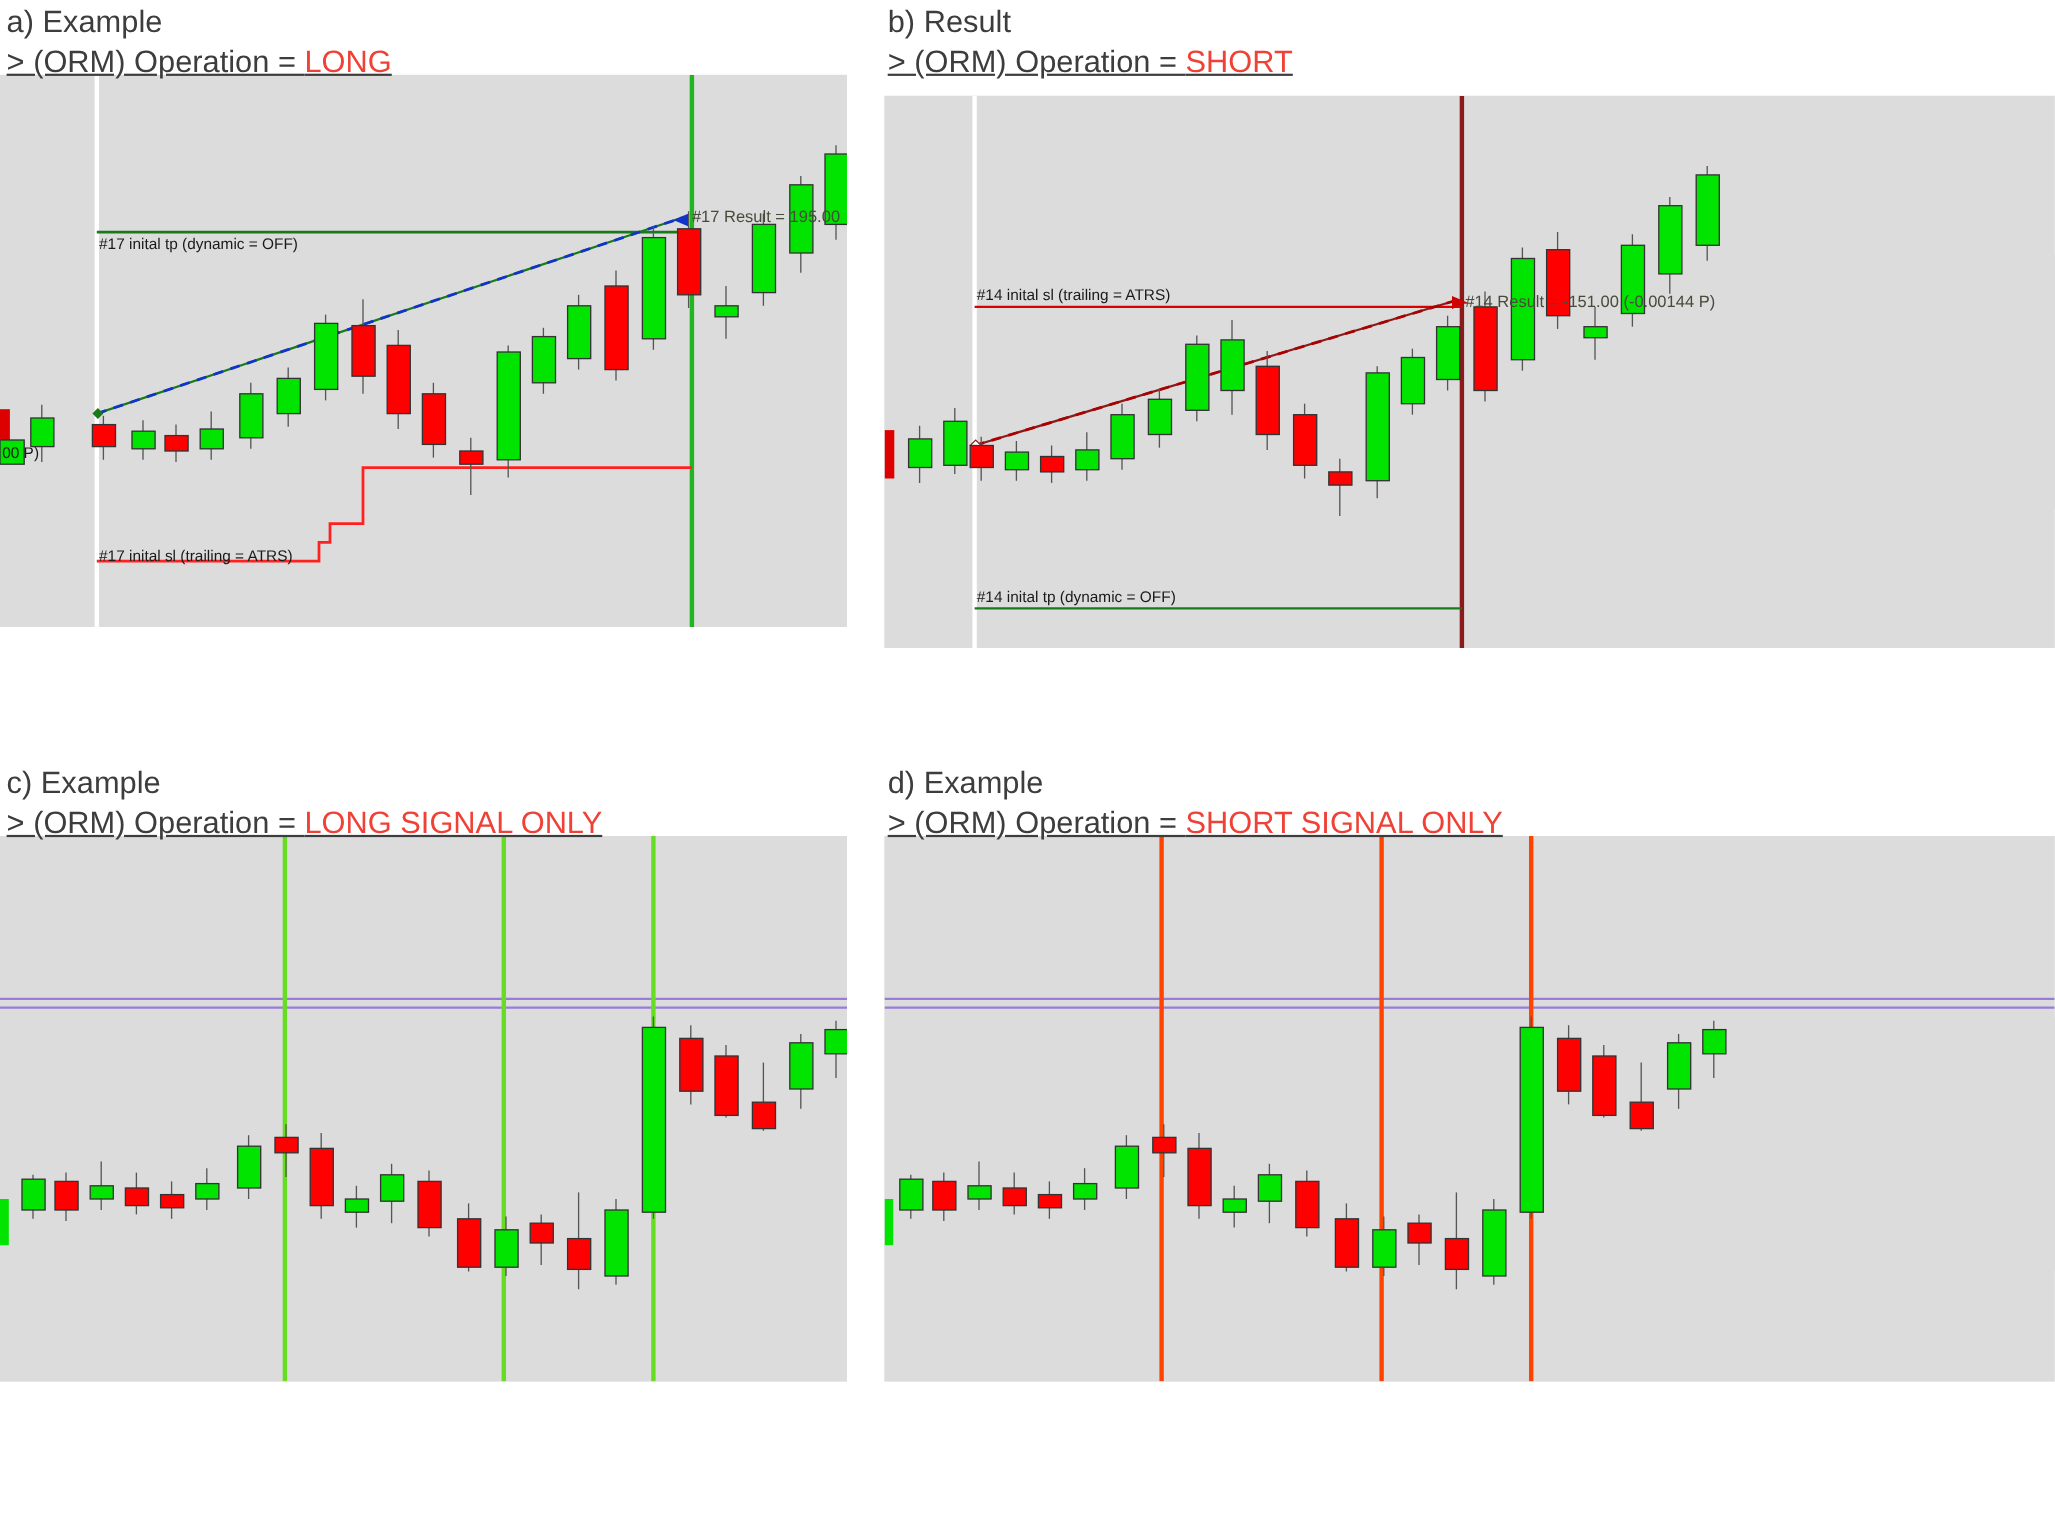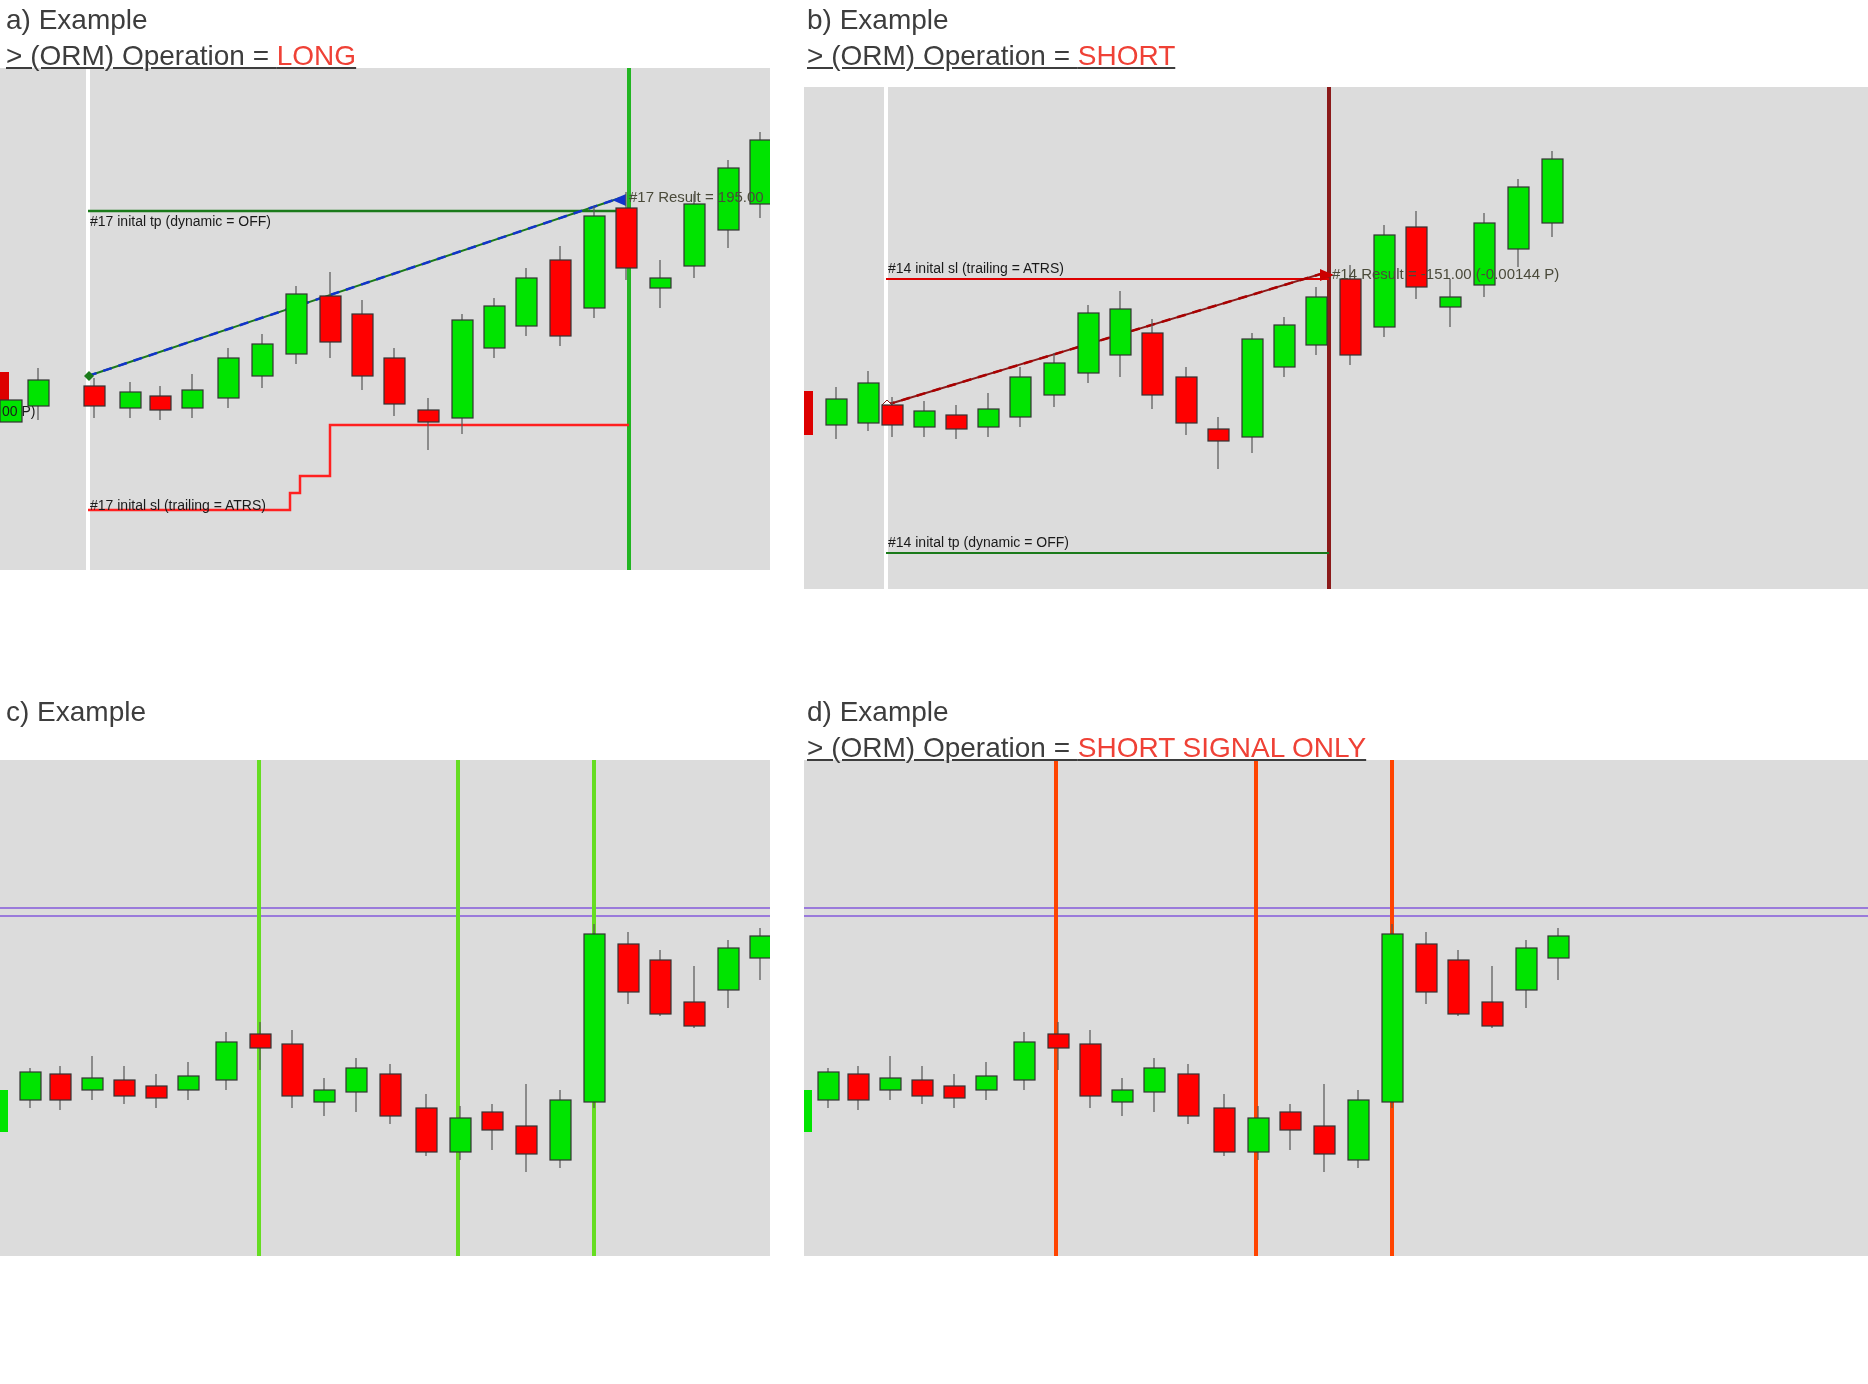"b) Example" span { text: Example -> Result }
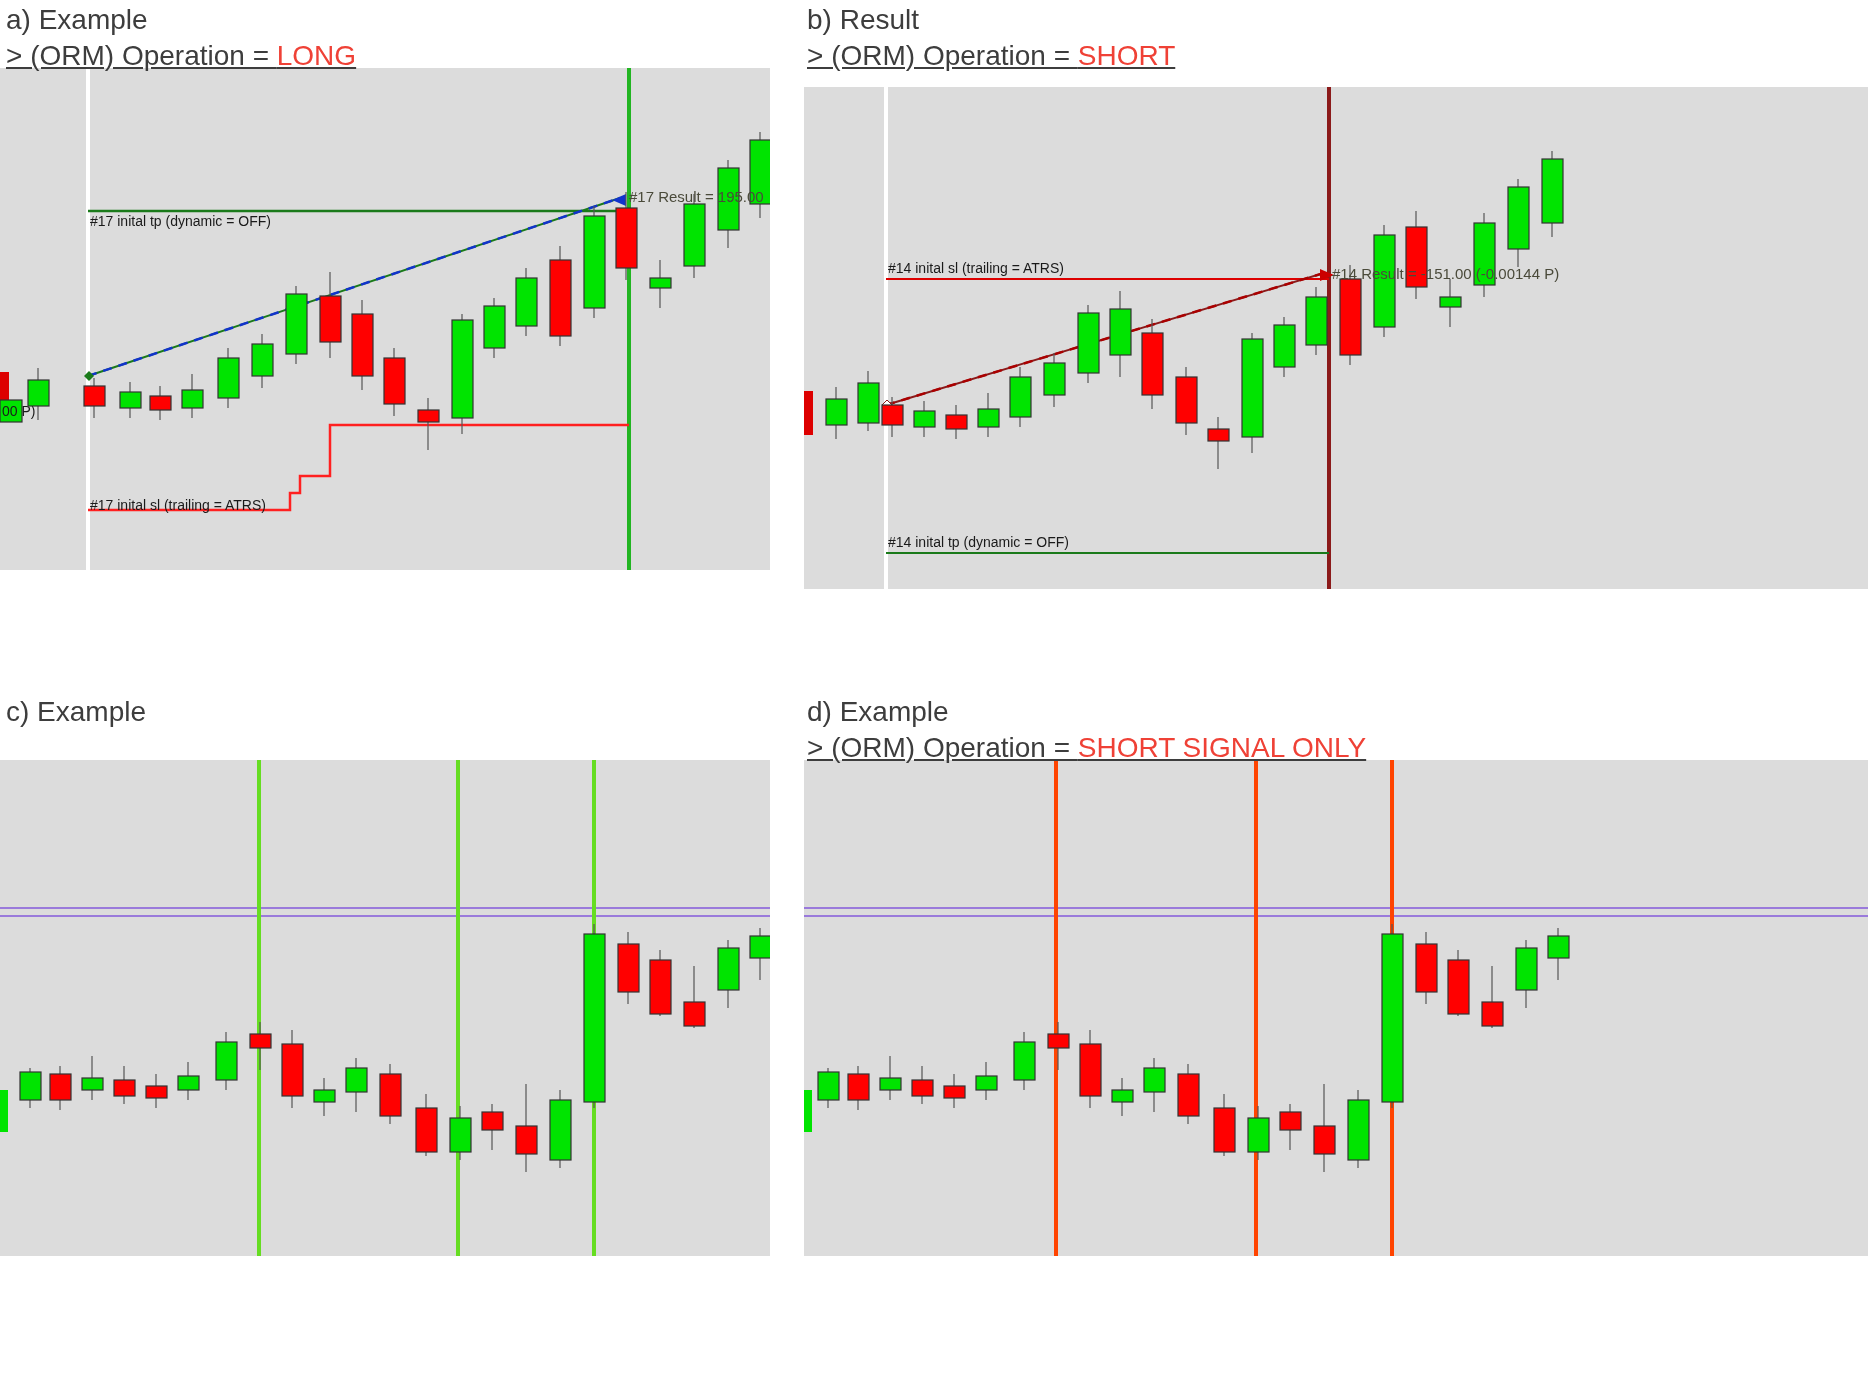"> (ORM) Operation = LONG SIGNAL" span.line2 { html: none -> <span><span>&gt; (ORM) Operation = </span><span>LONG SIGNAL ONLY</span></span> }
